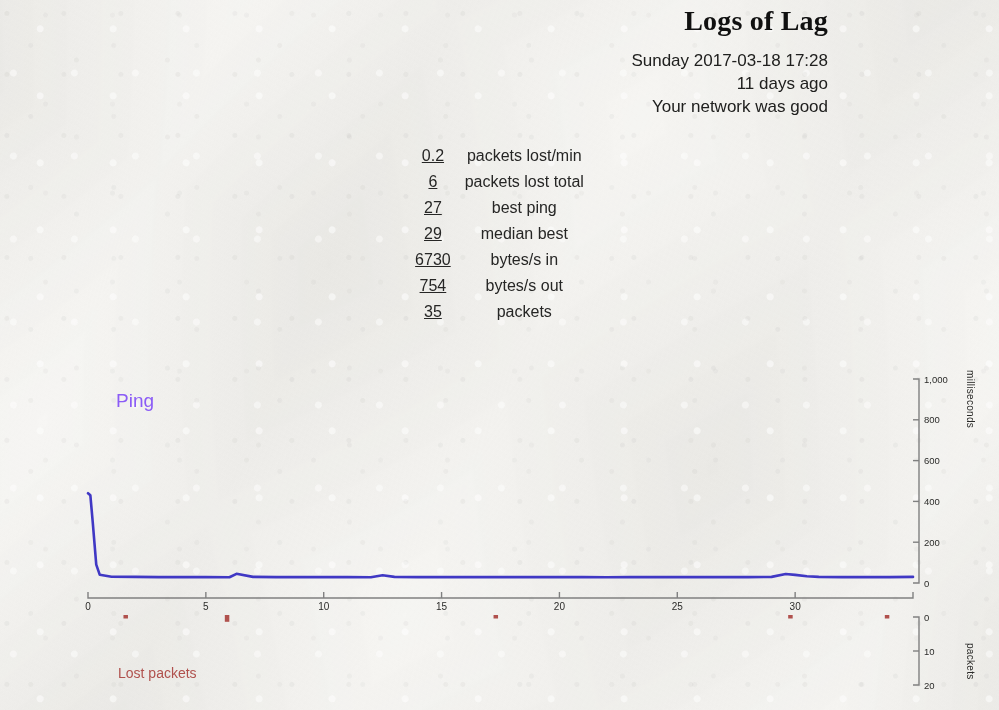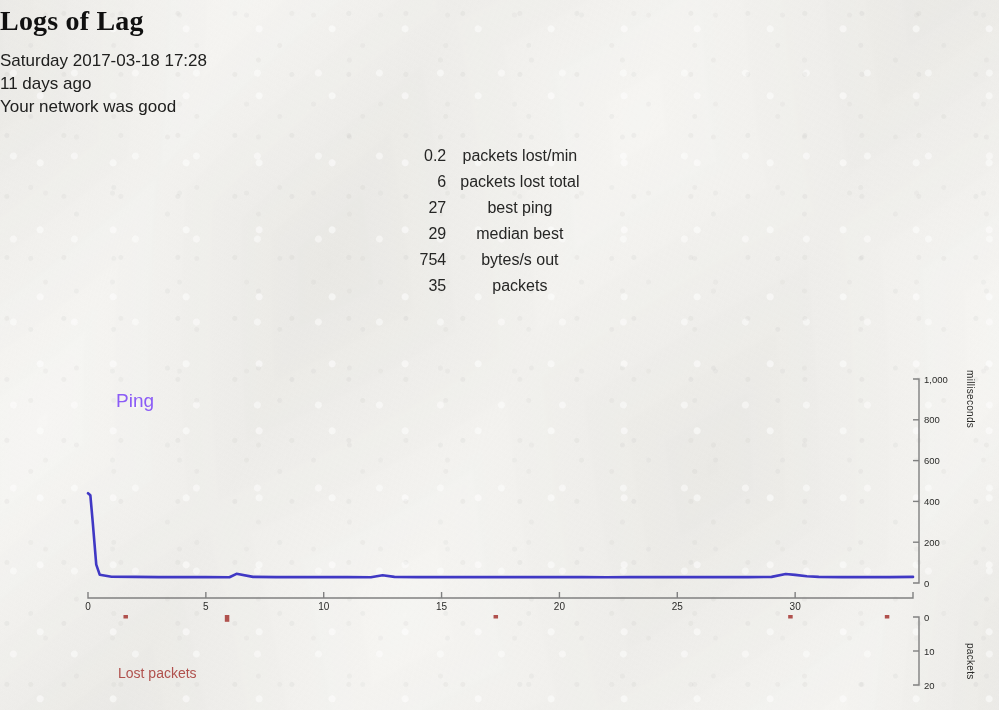"Logs of Lag" #header { text-align: left -> right }
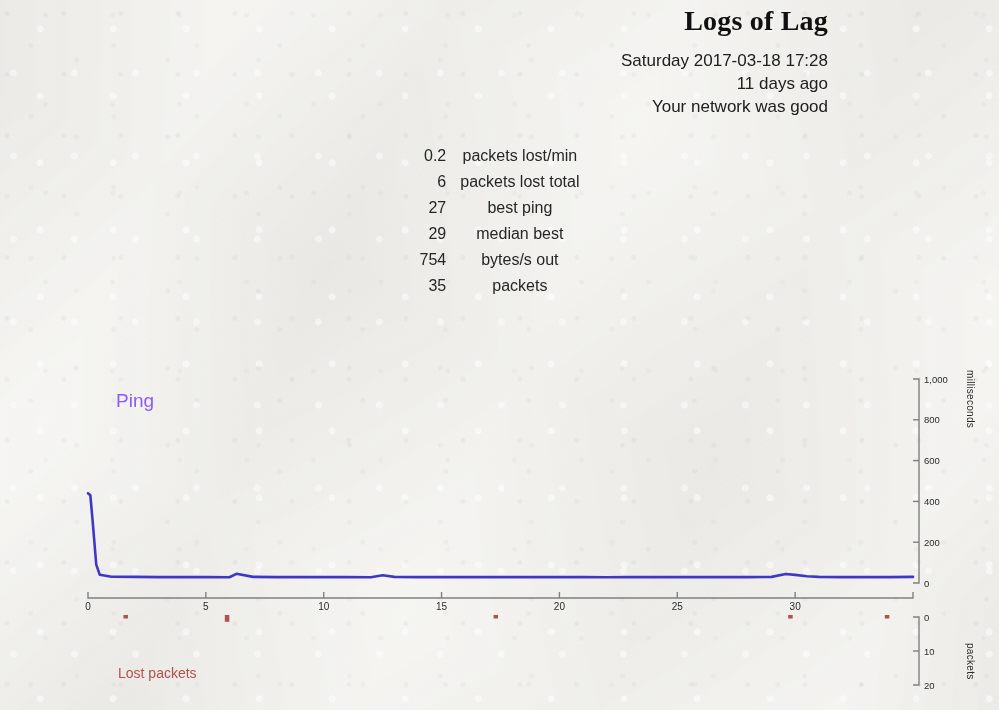"Saturday 2017-03-18 17:28" div.subtitle-line { text: Saturday -> Sunday }
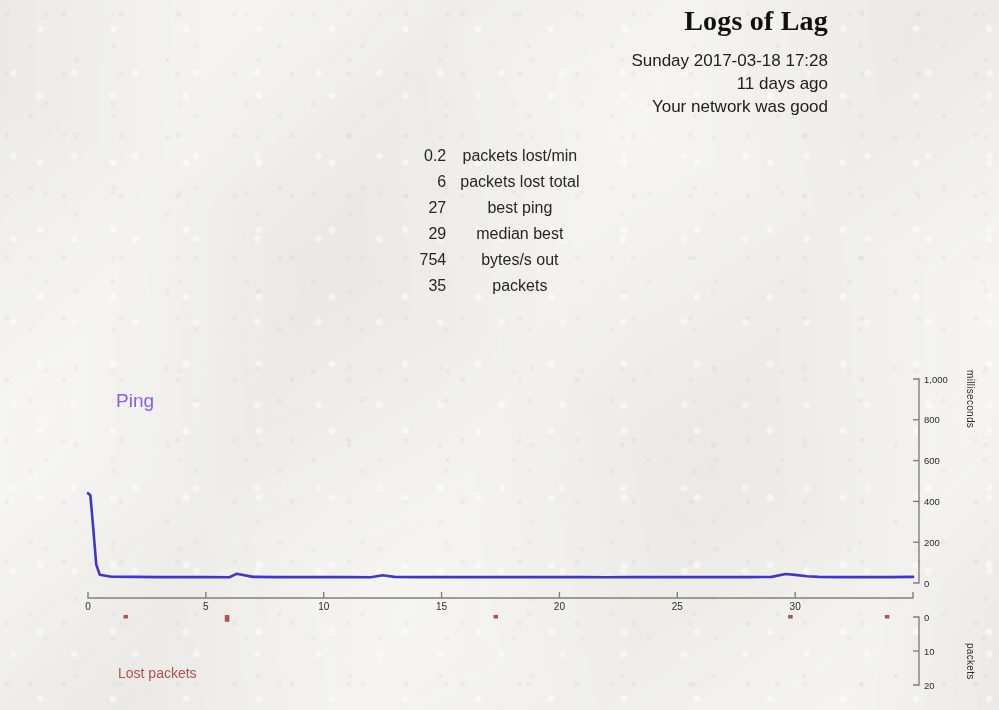"0.2" .stat-value { text-align: right -> center; text-decoration: none -> underline }
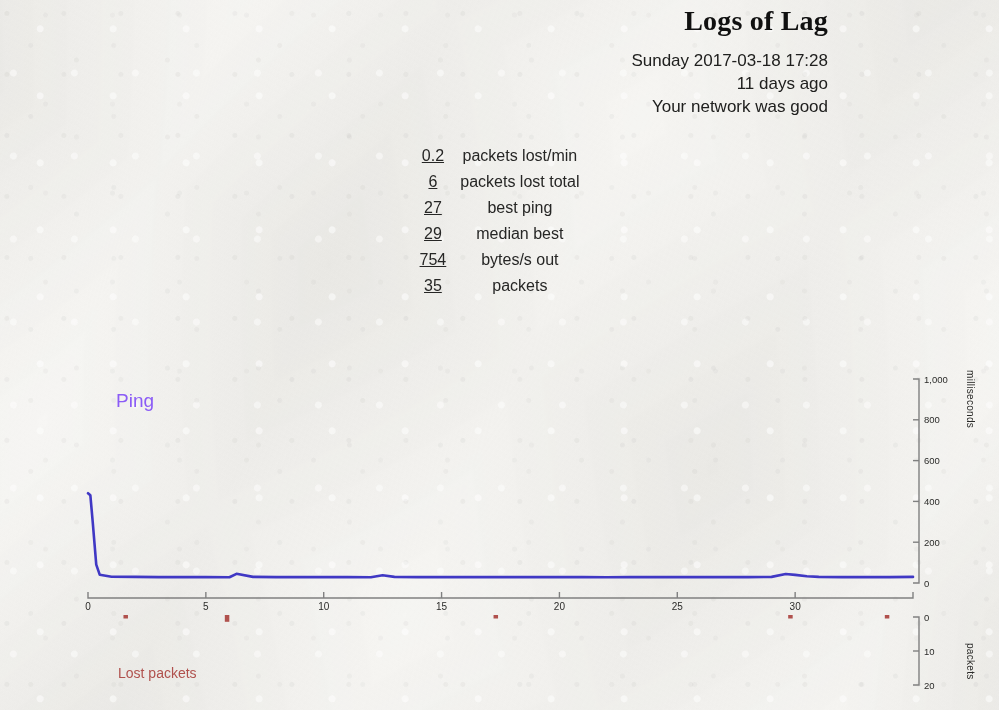"6730" tr { html: none -> <tr> <td>6730</td> <td>bytes/s in</td> </tr> }
